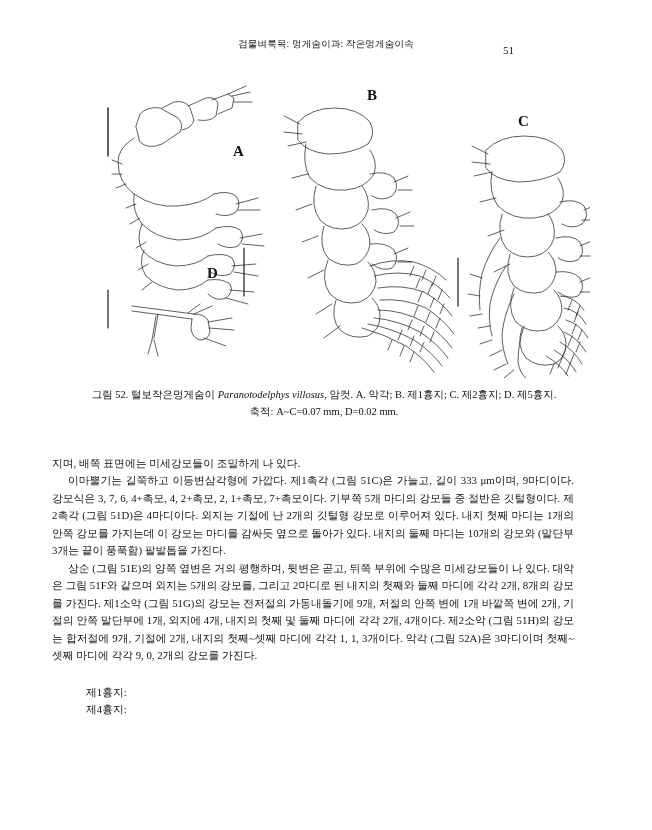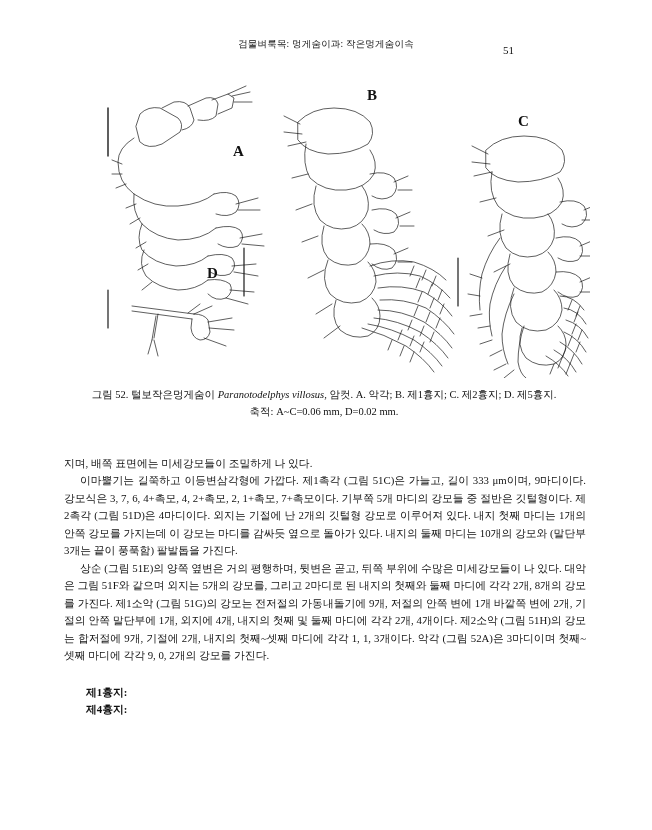"축적: A~C=0.06 mm, D=0.02 mm." span { text: 0.06 -> 0.07 }
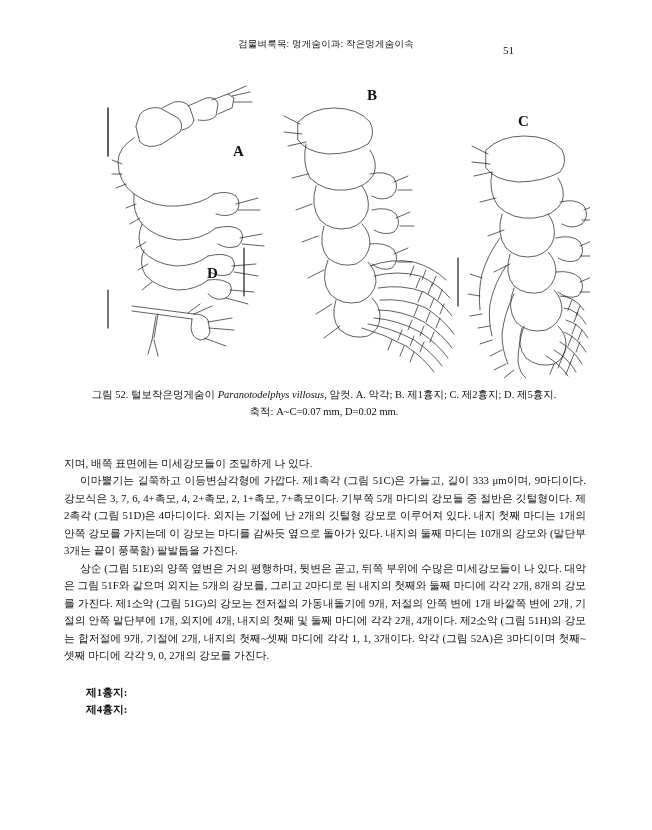"지며, 배쪽 표면에는 미세강모들이 조밀하게" .body-text { left: 64px -> 52px }
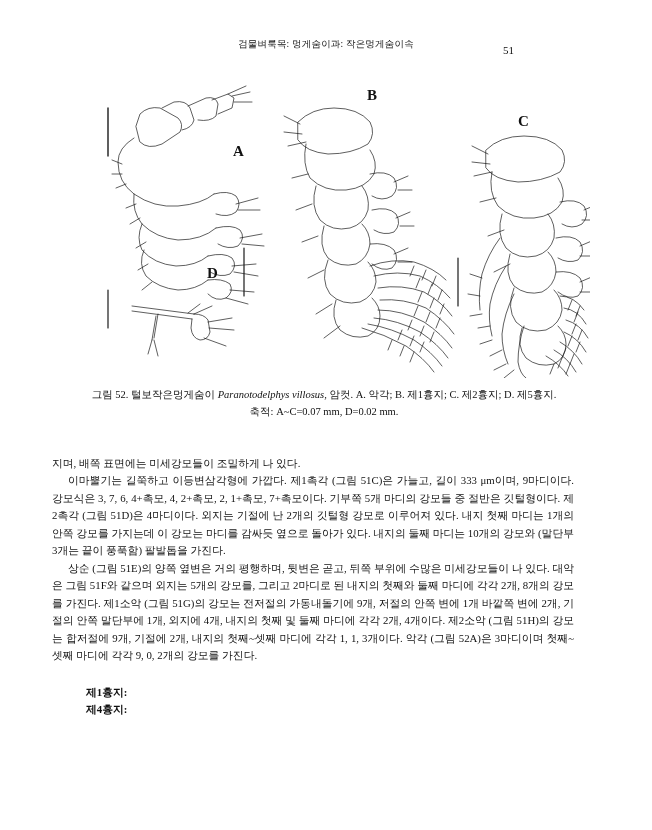"제1흉지:" .formula-row { font-weight: bold -> none }
